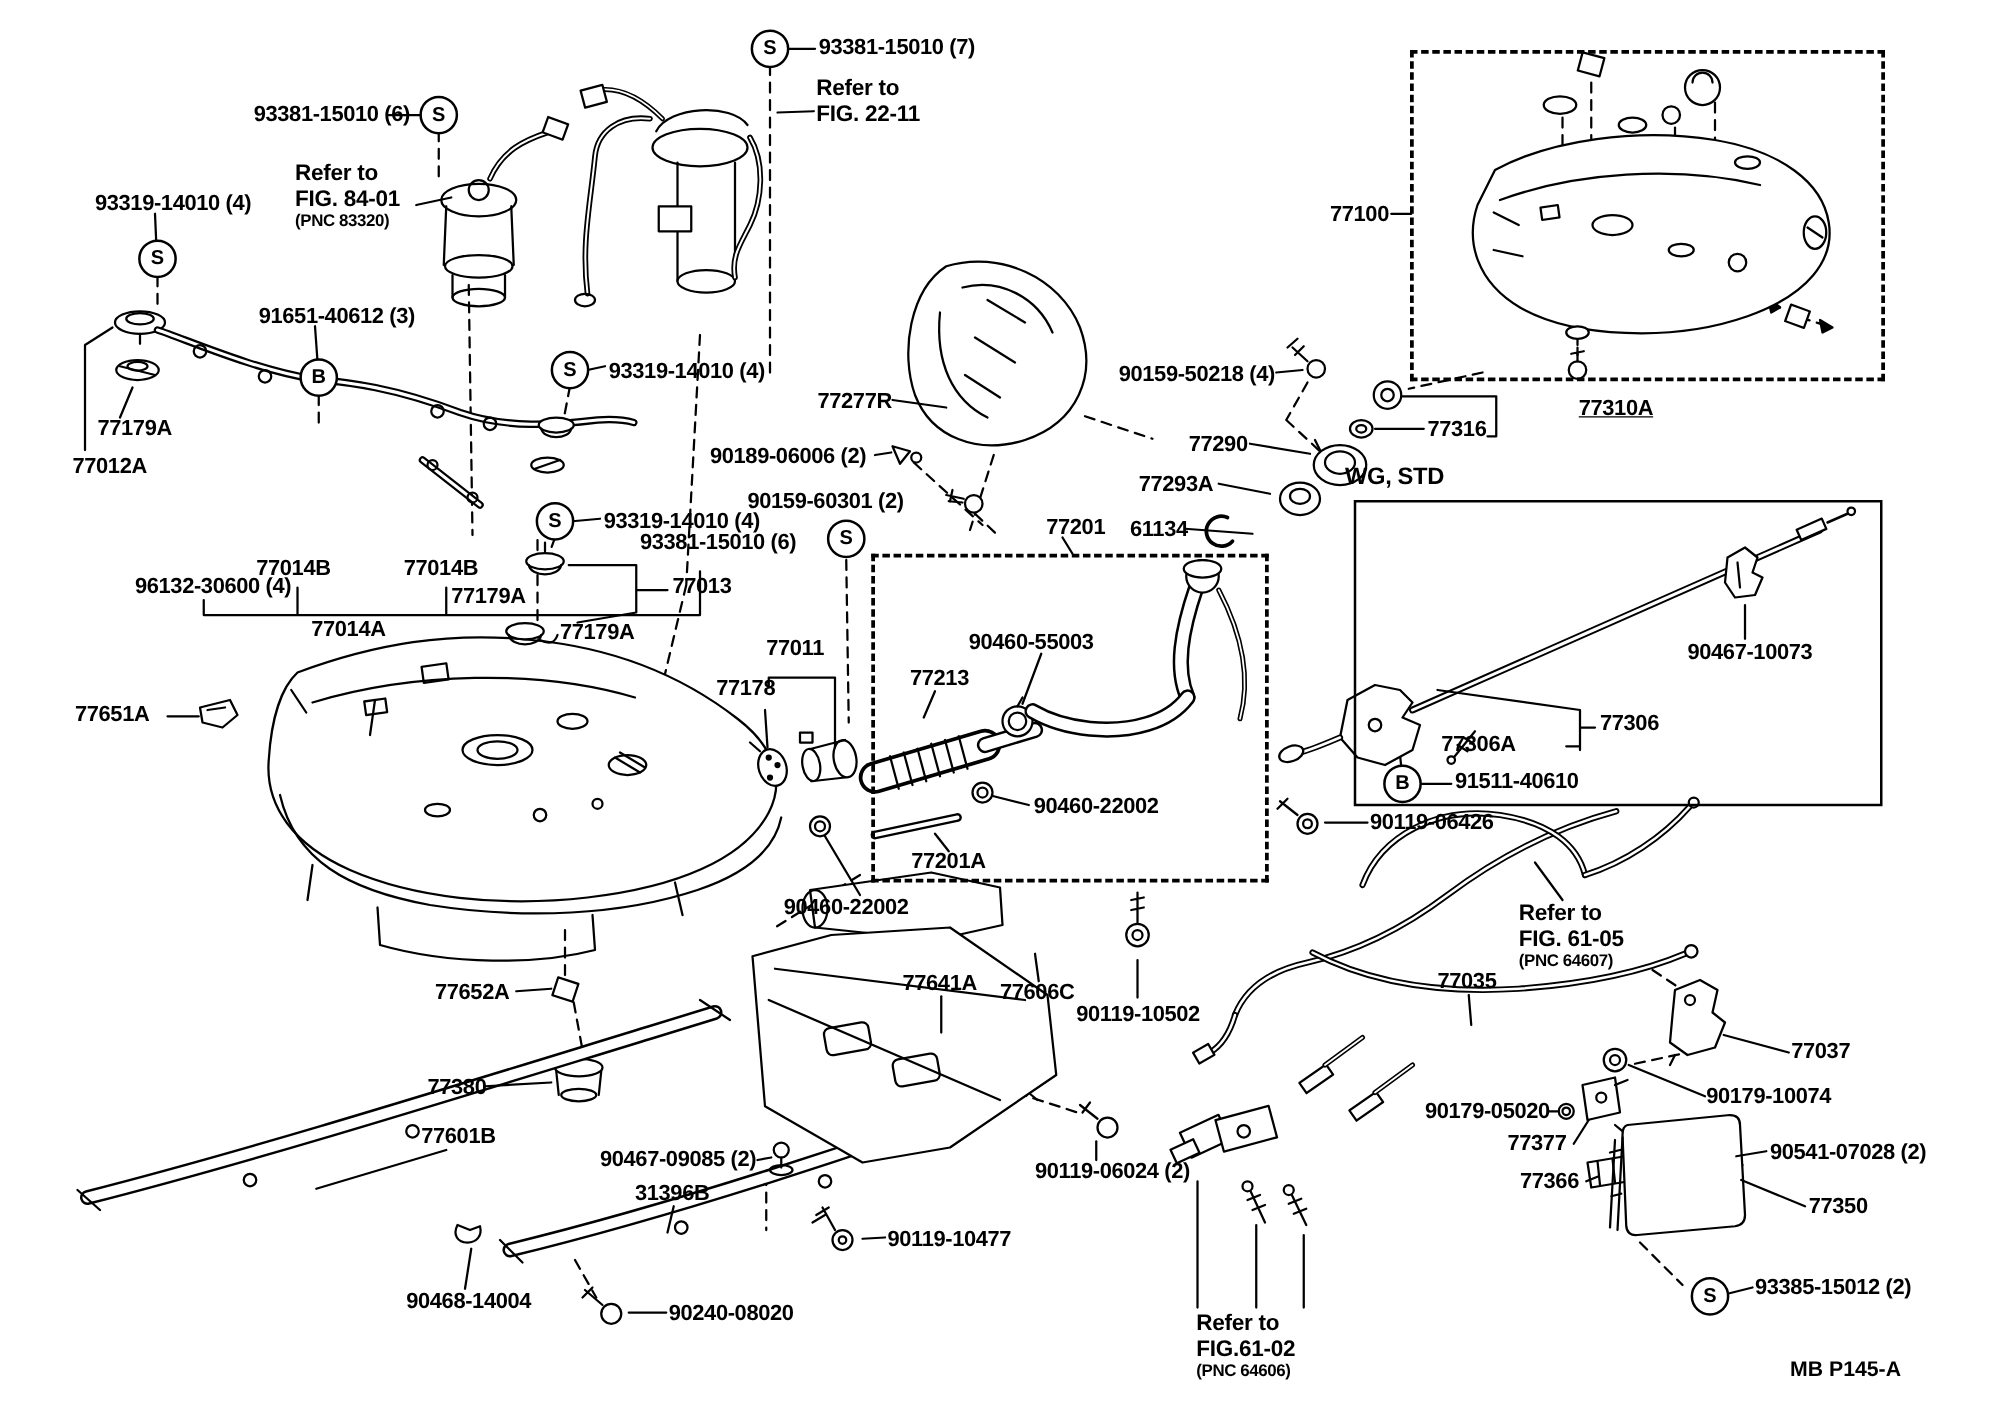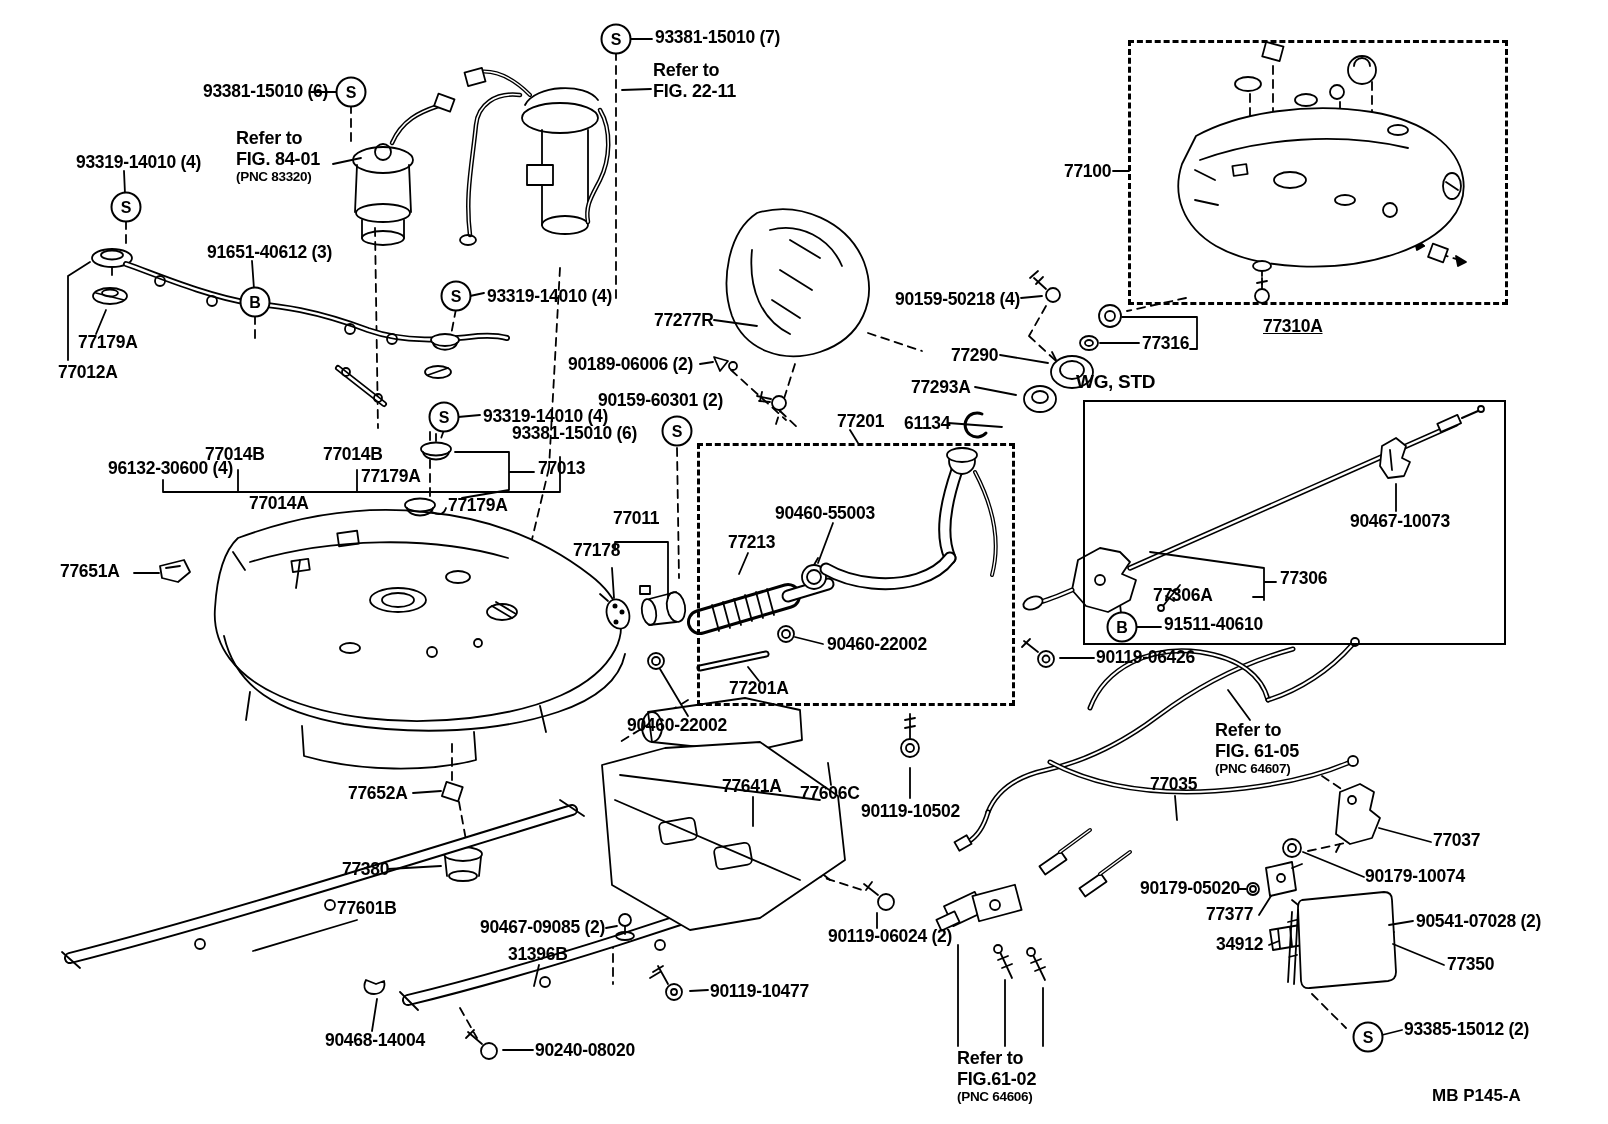"34912" div.lbl { text: 34912 -> 77366 }
